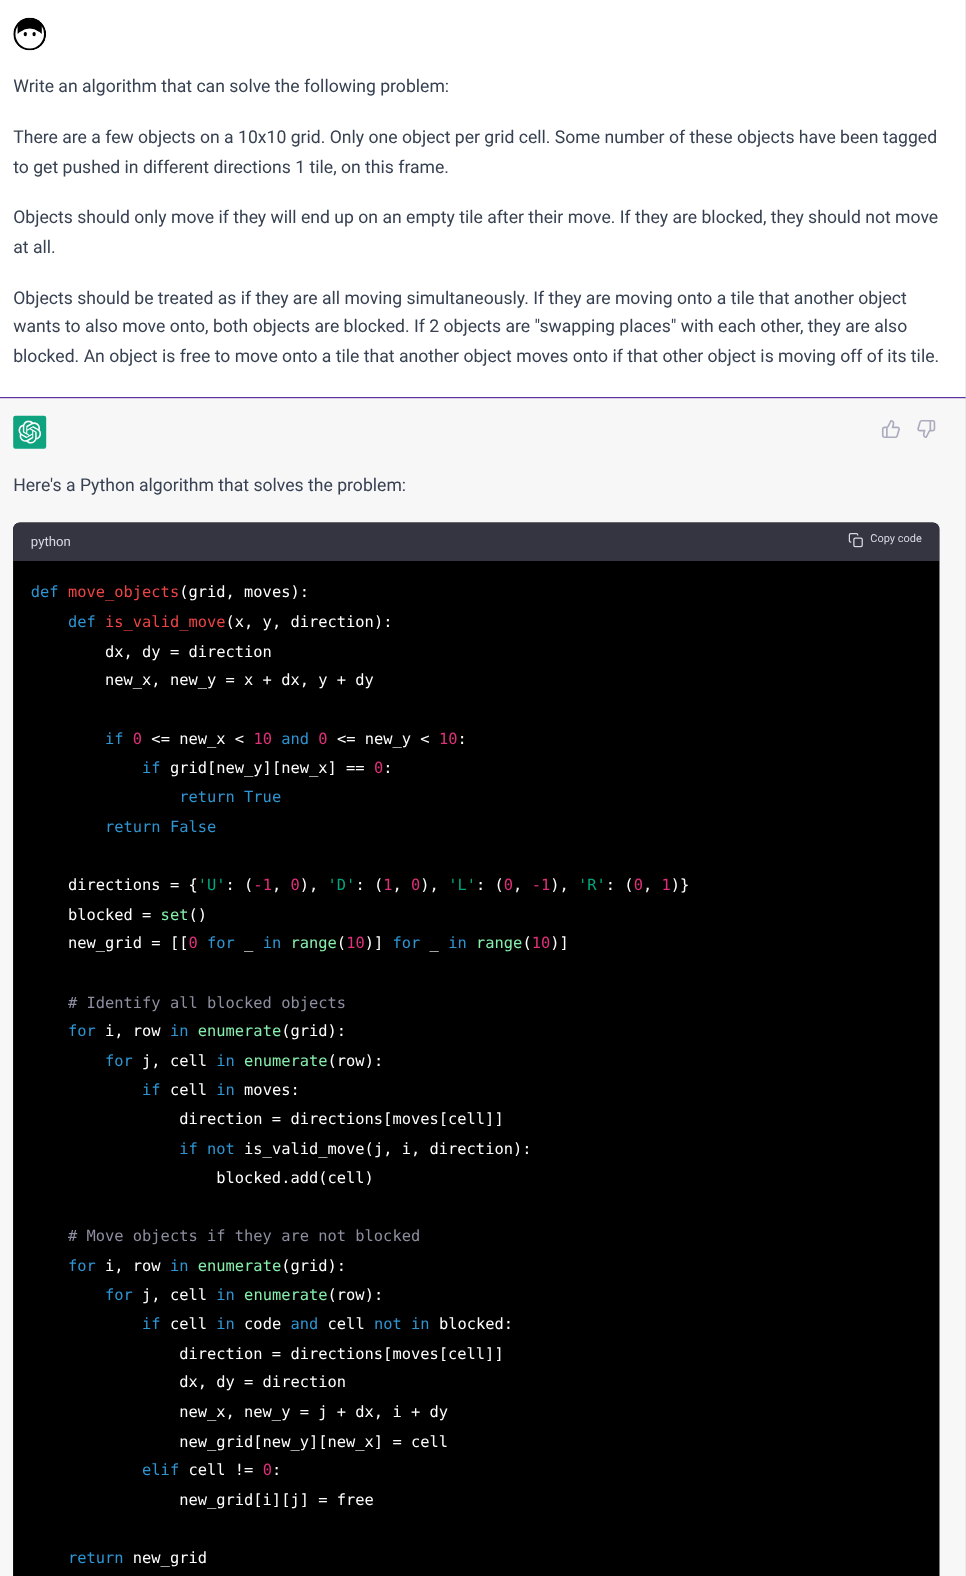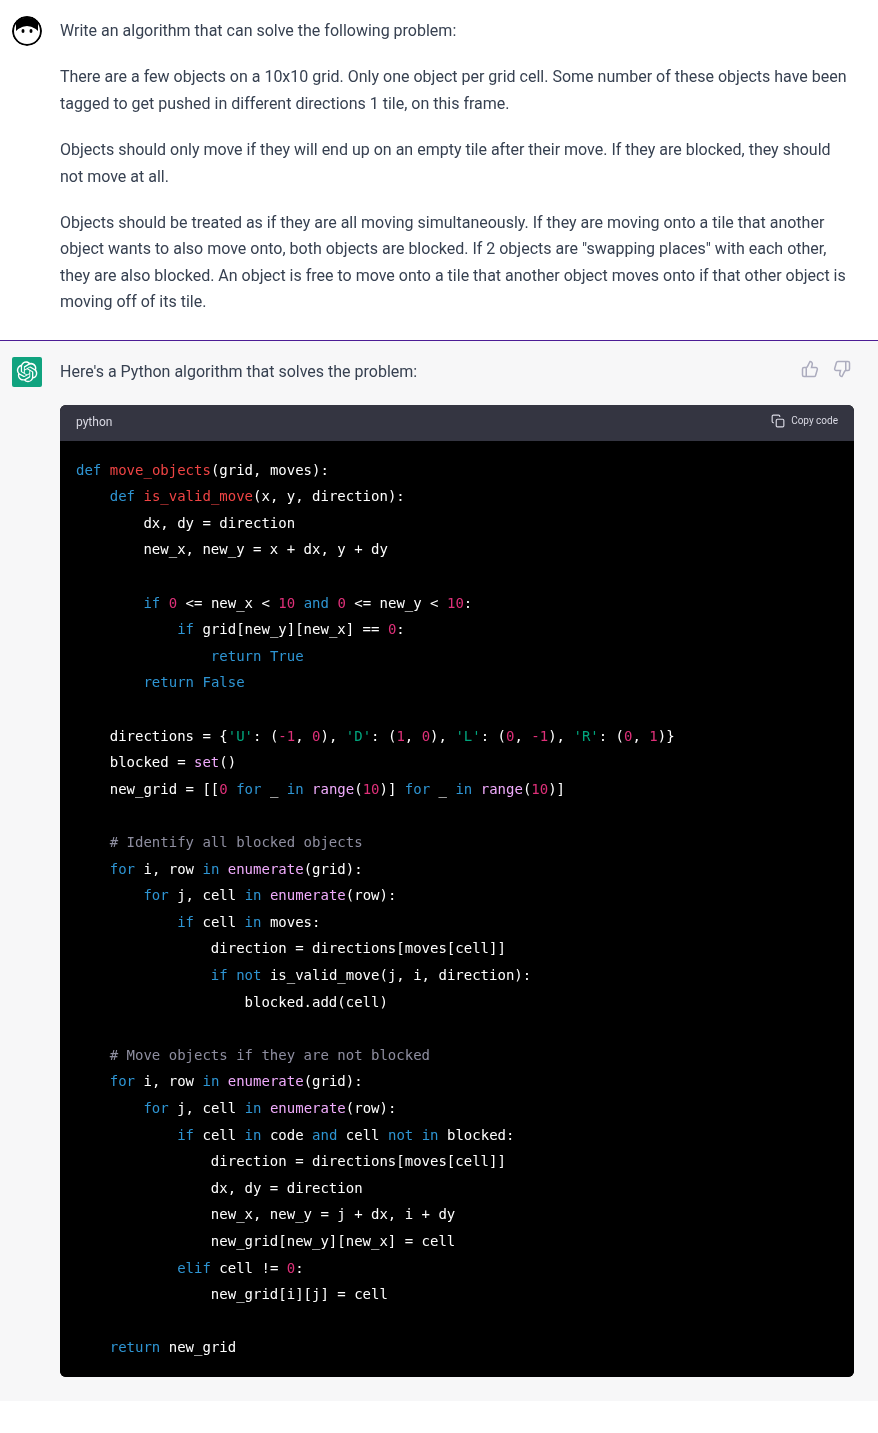"Write an algorithm that can" .message { flex-direction: none -> column }
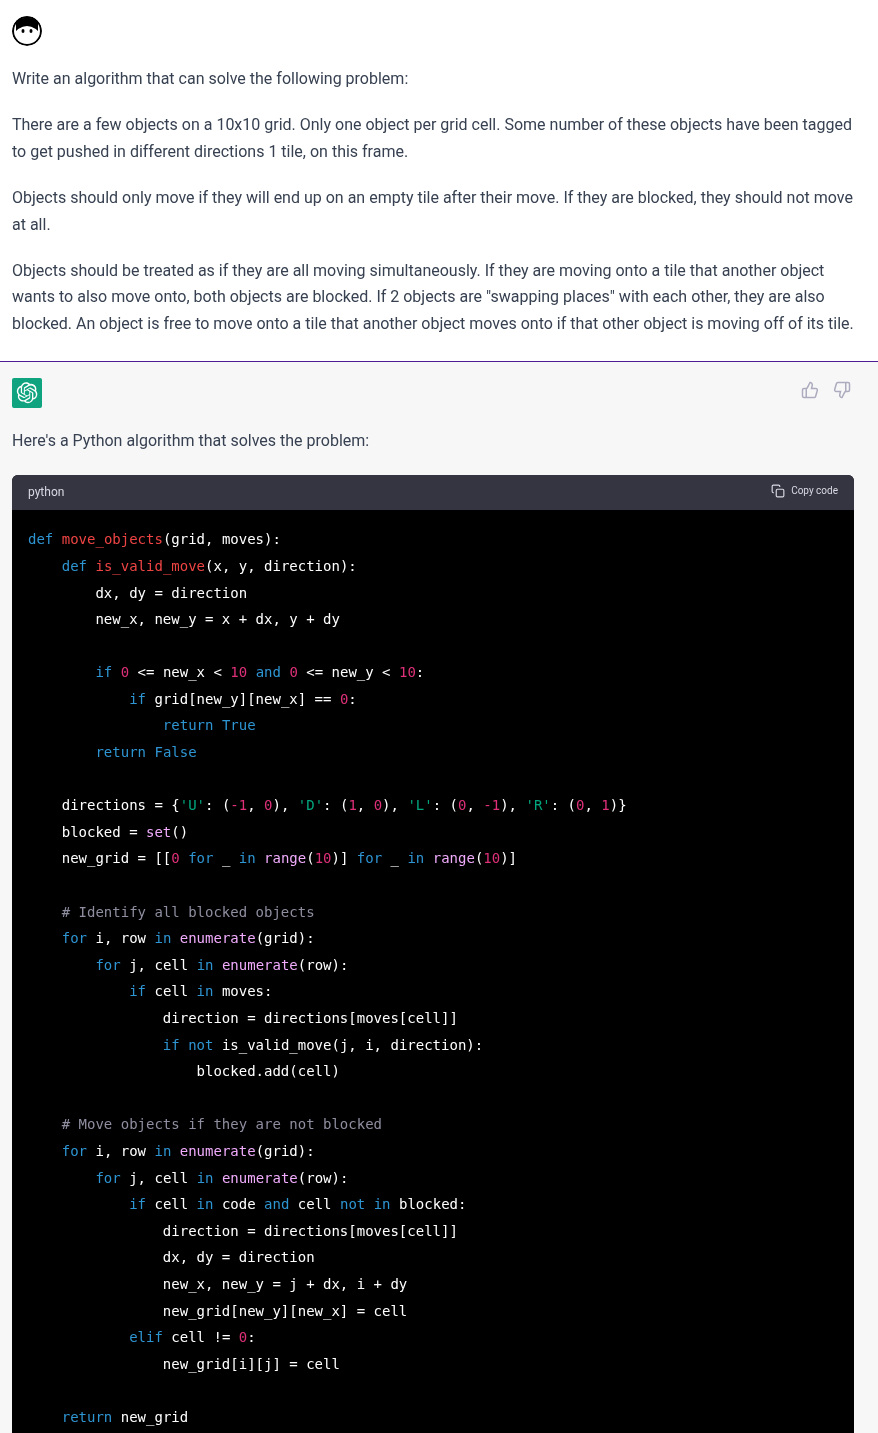"set" .builtin { color: #f0abfc -> #86efac }
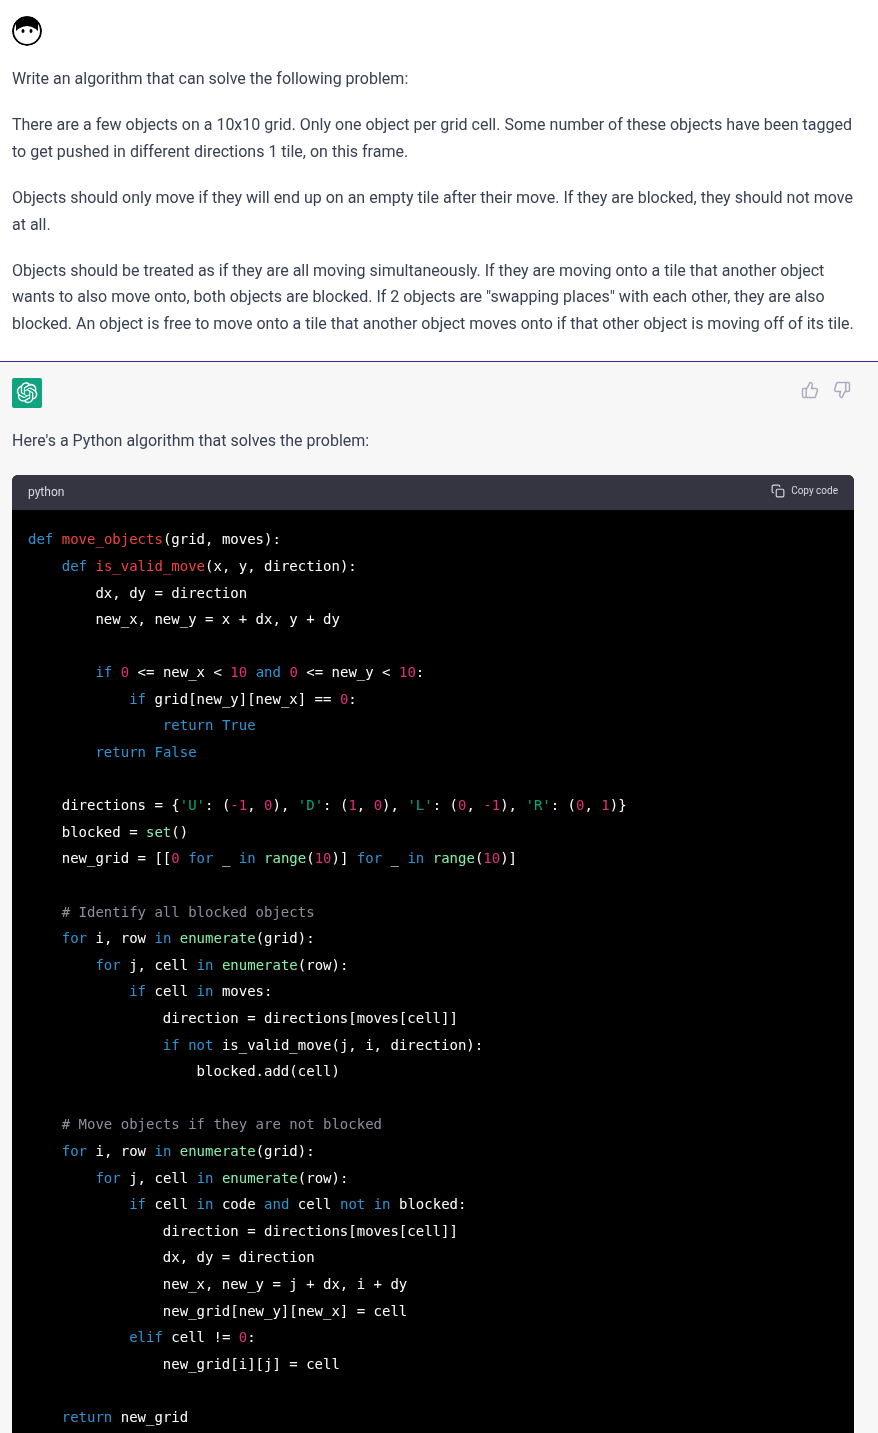"new_grid[i][j] = cell" span.ident { text: cell -> free }
